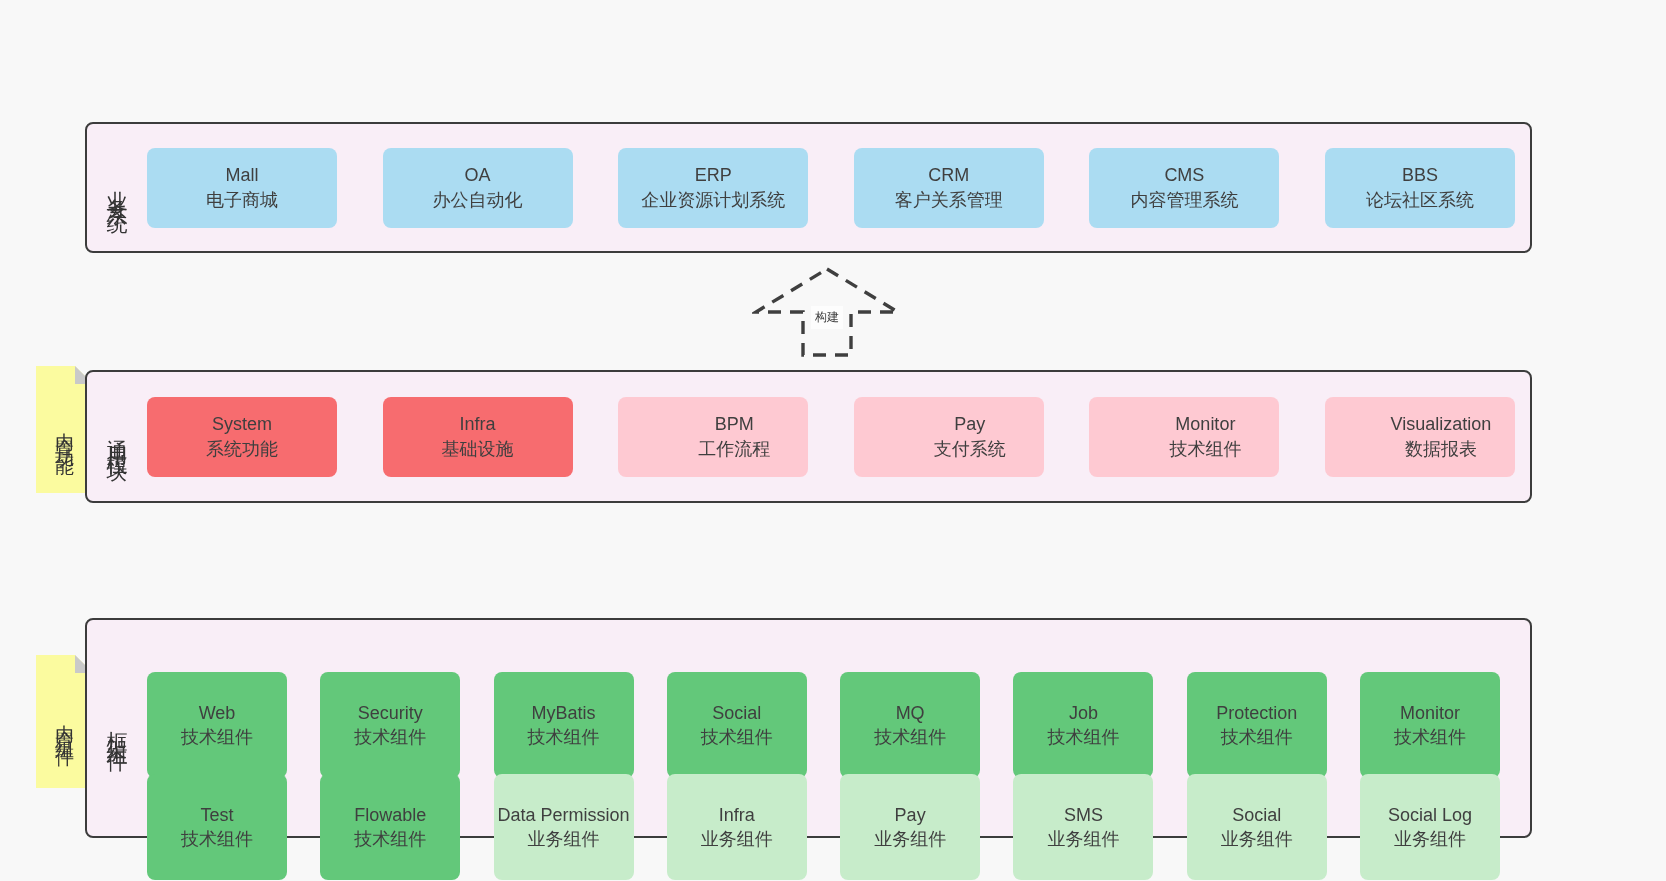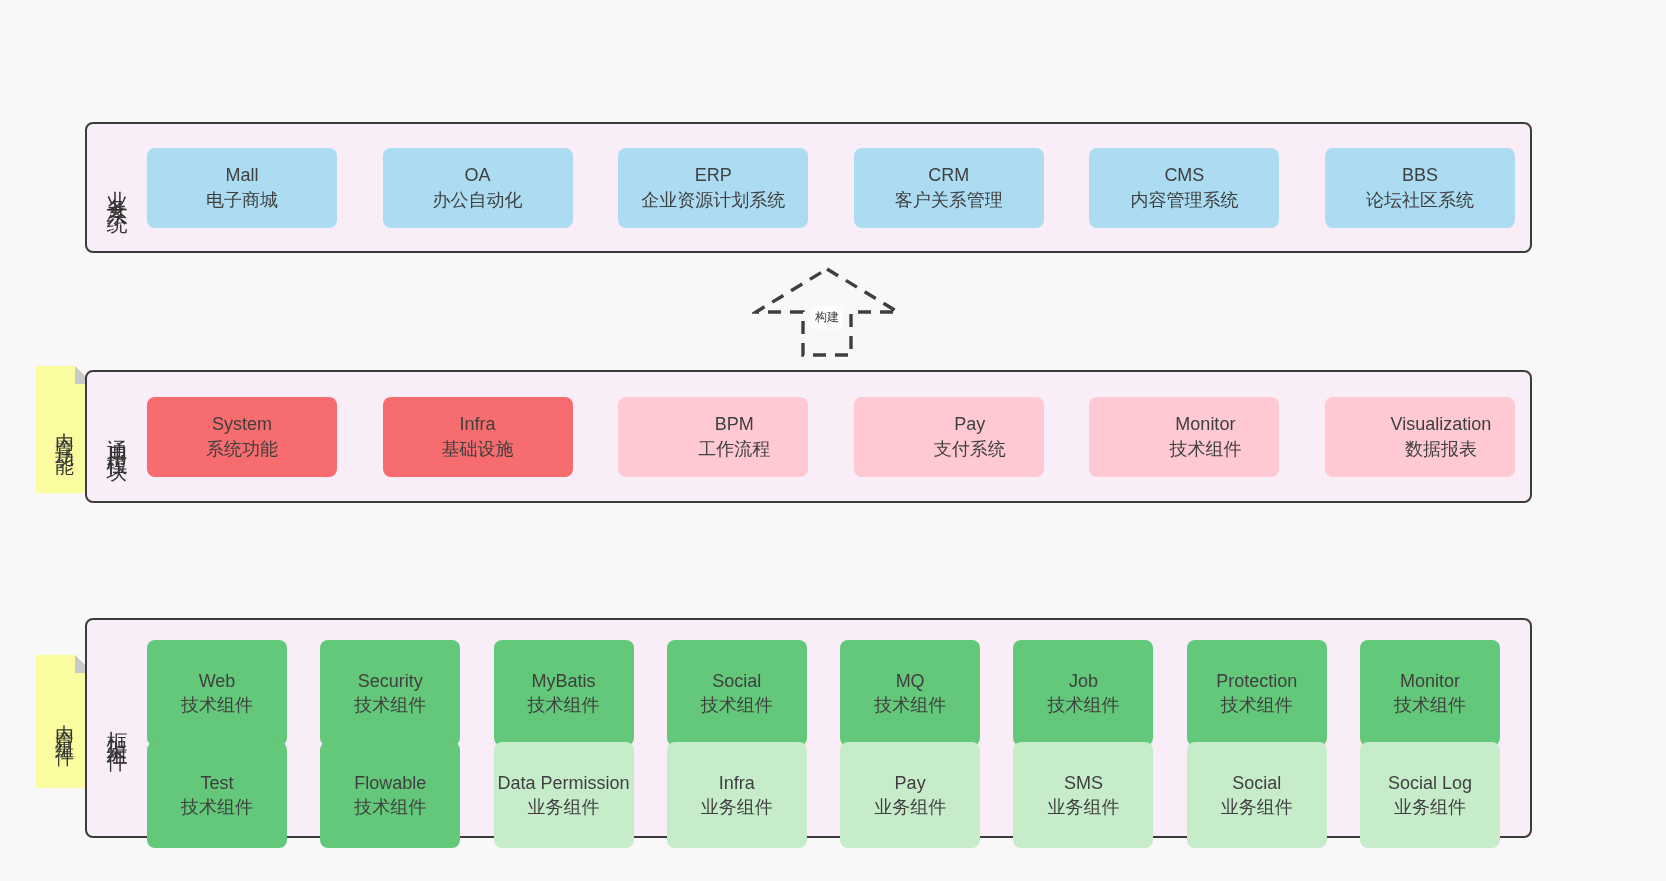"Web" .narrow .box { margin-top: none -> 32px }
